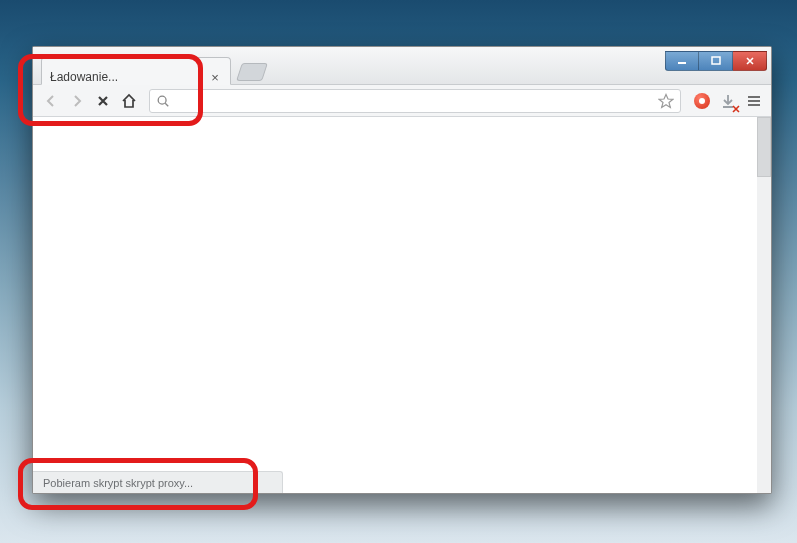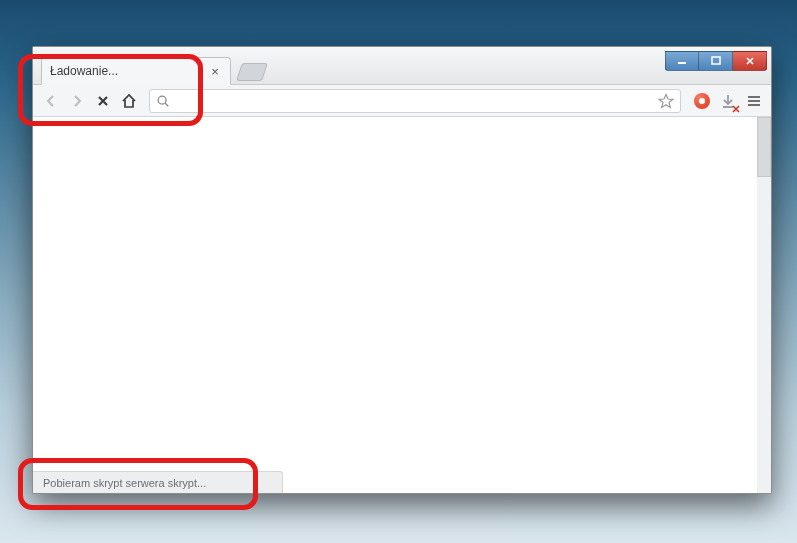"Ładowanie..." .tab { align-items: center -> flex-end }
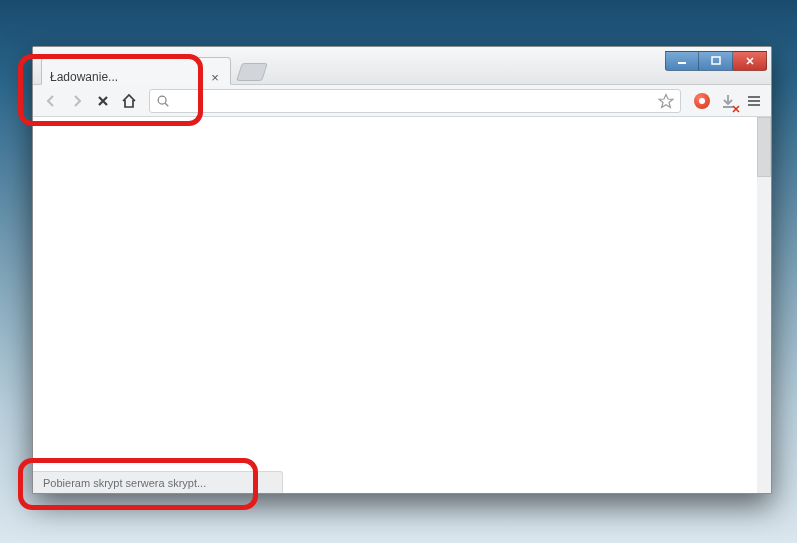"Pobieram skrypt serwera skrypt..." span { text: serwera skrypt -> skrypt proxy }
